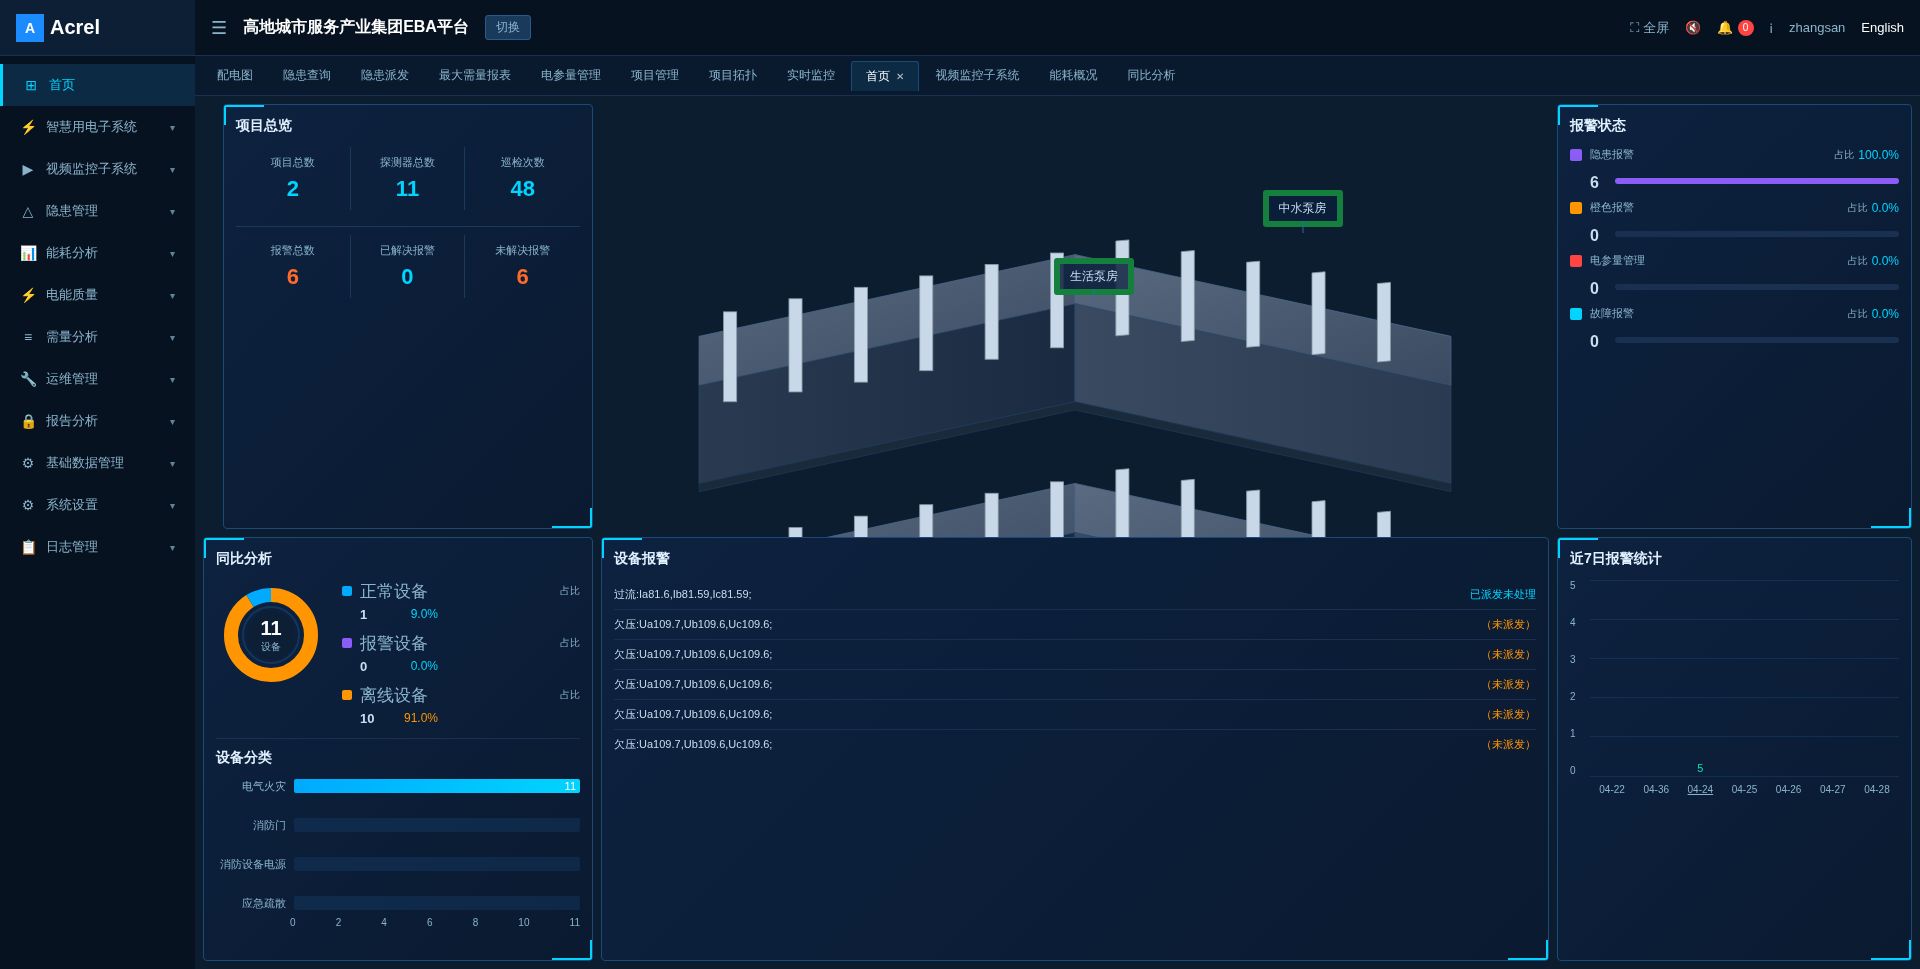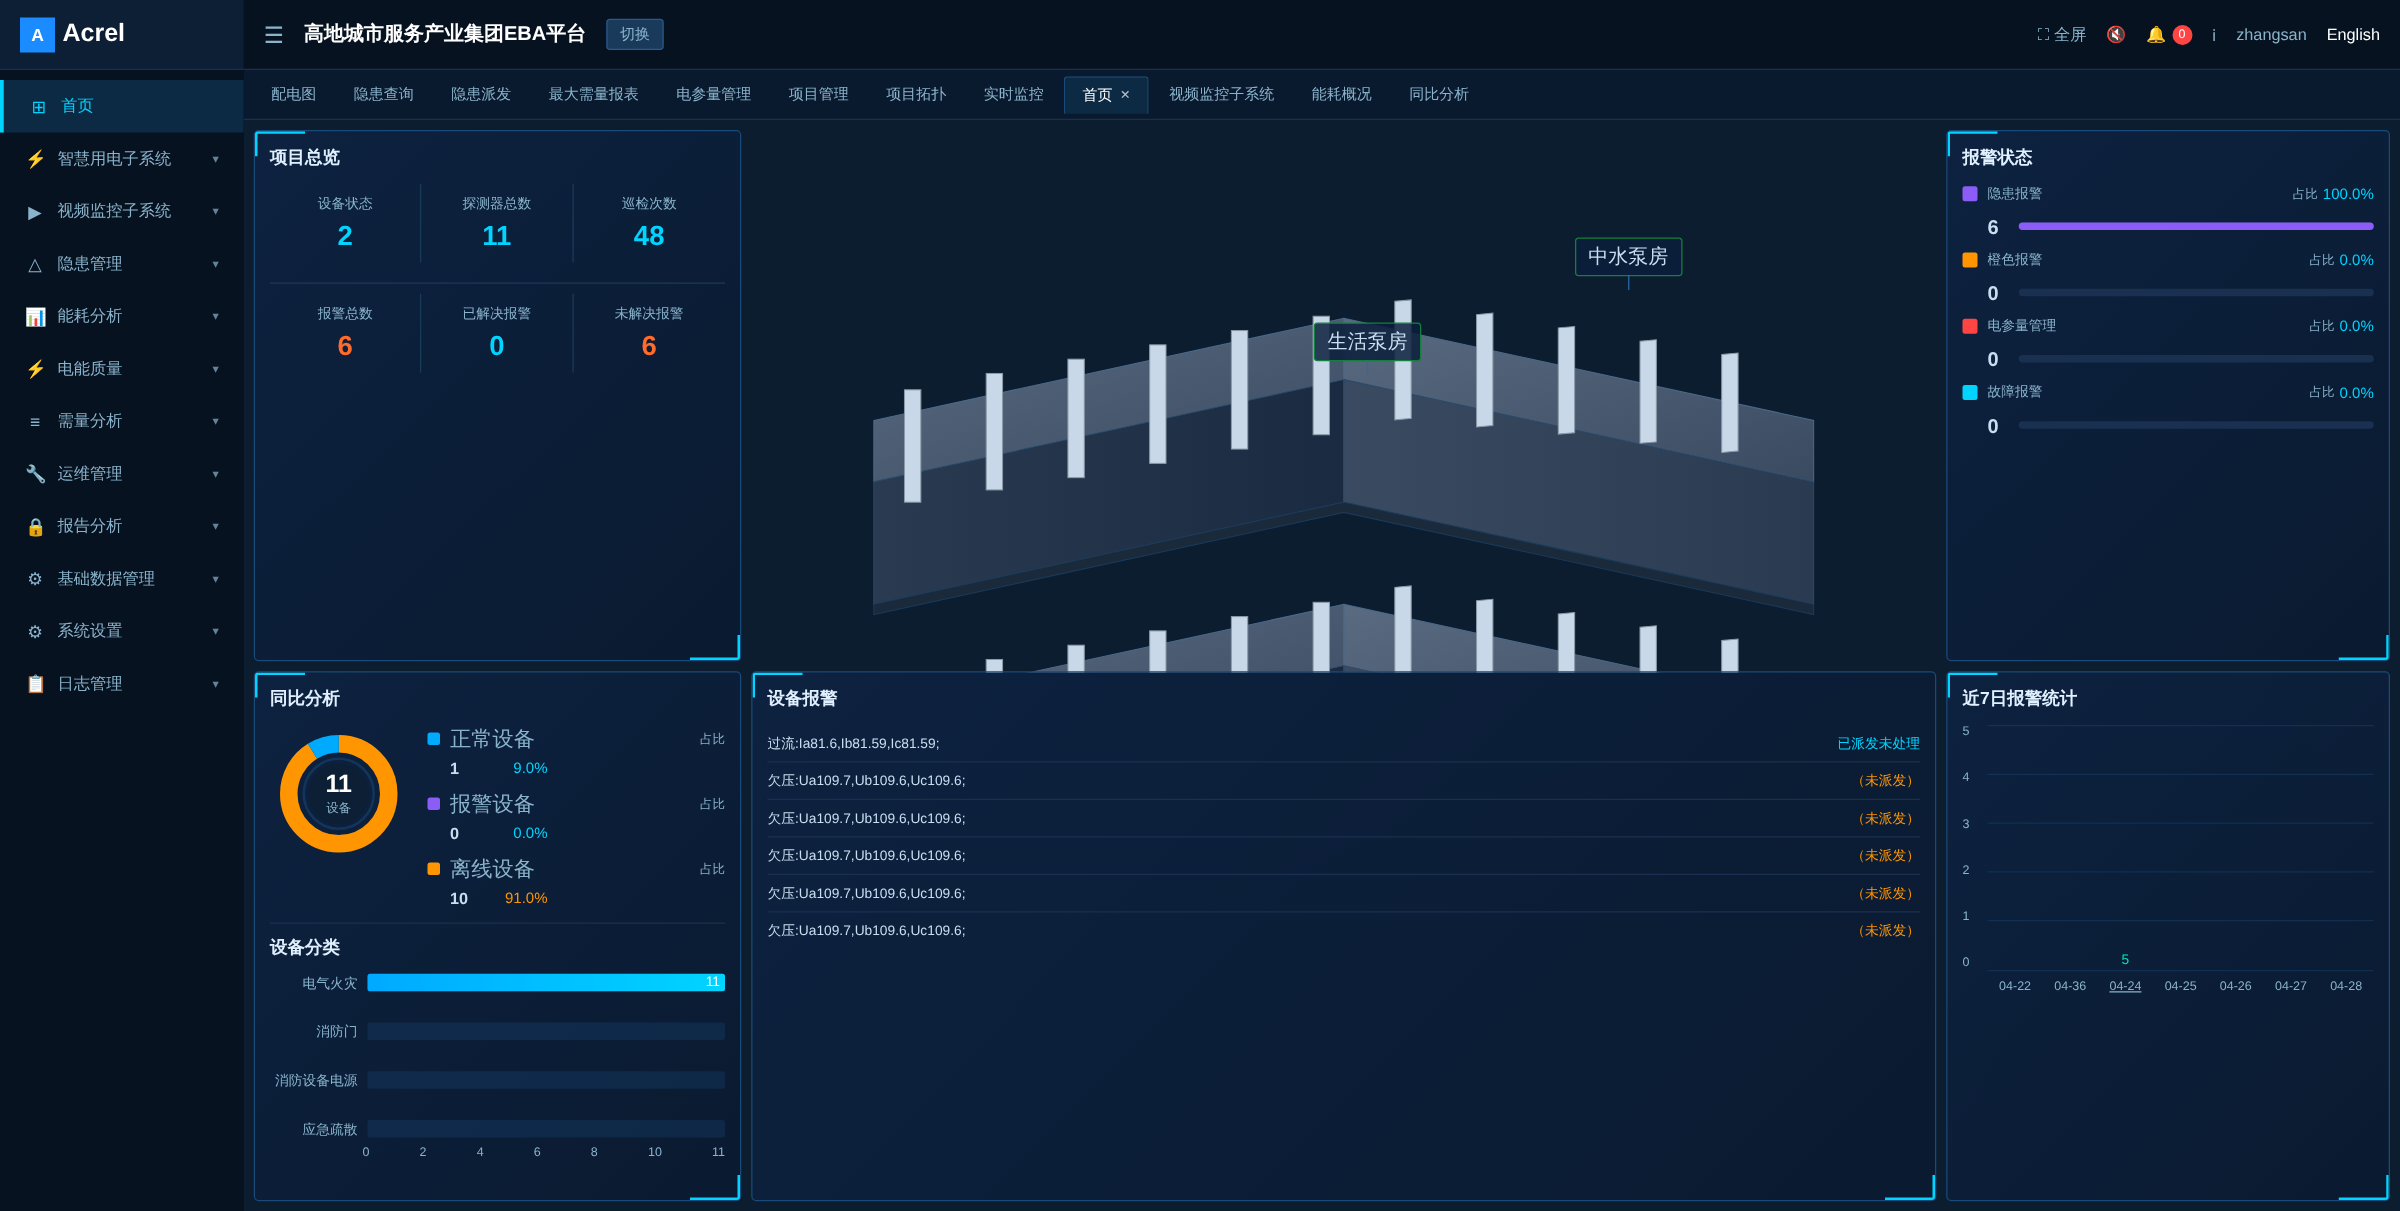"项目总览" .project-overview { margin-left: none -> 20px }
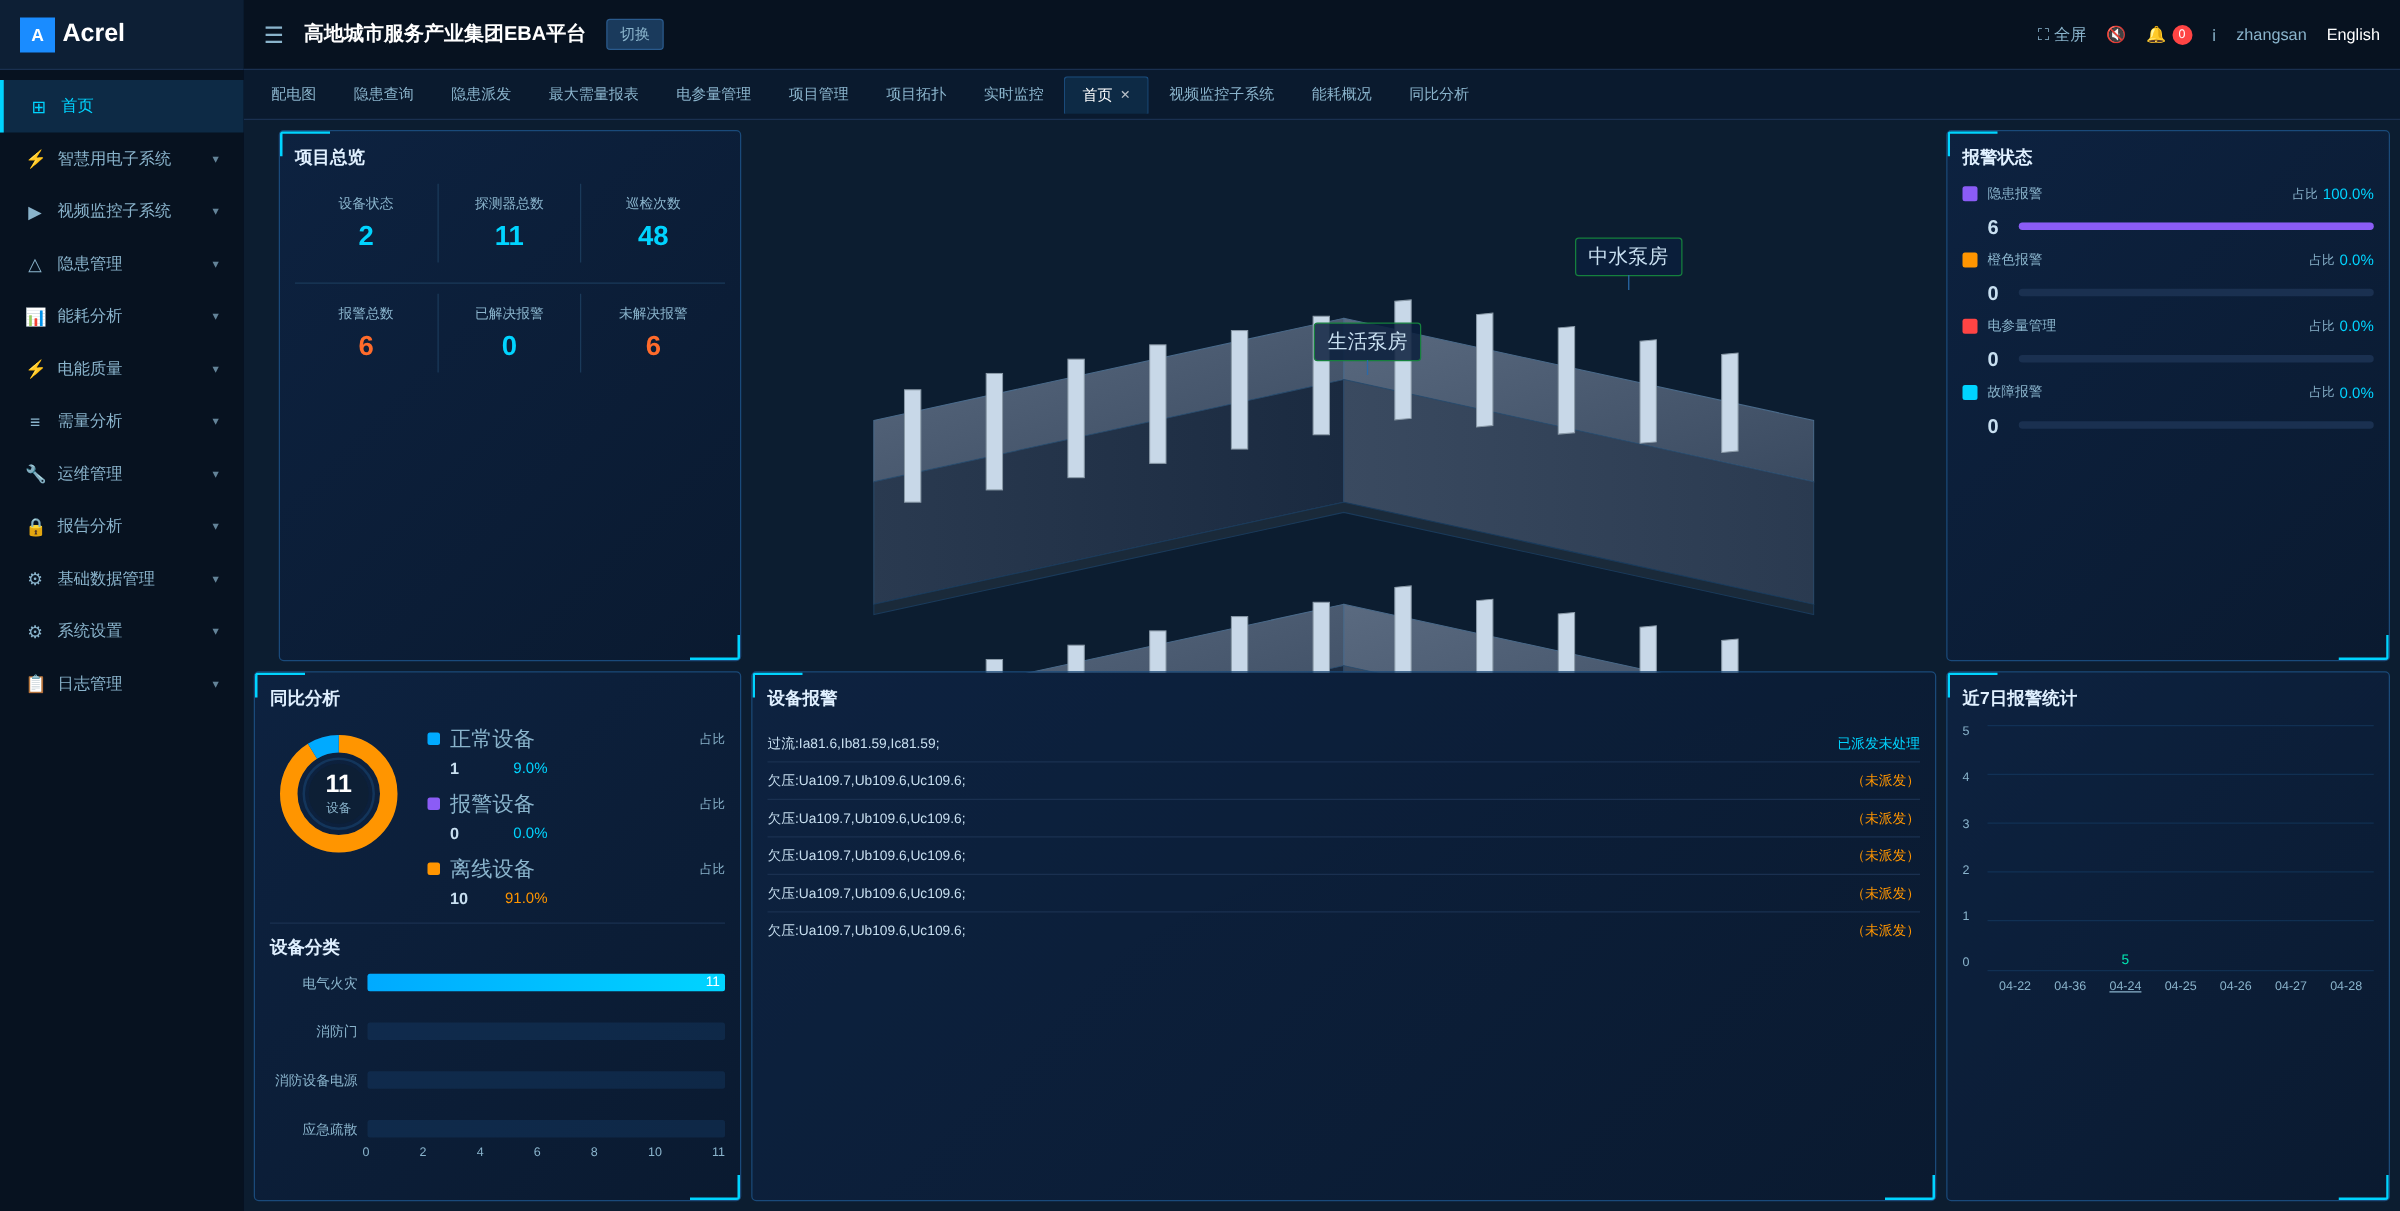"设备状态" div.stat-label { text: 设备状态 -> 项目总数 }
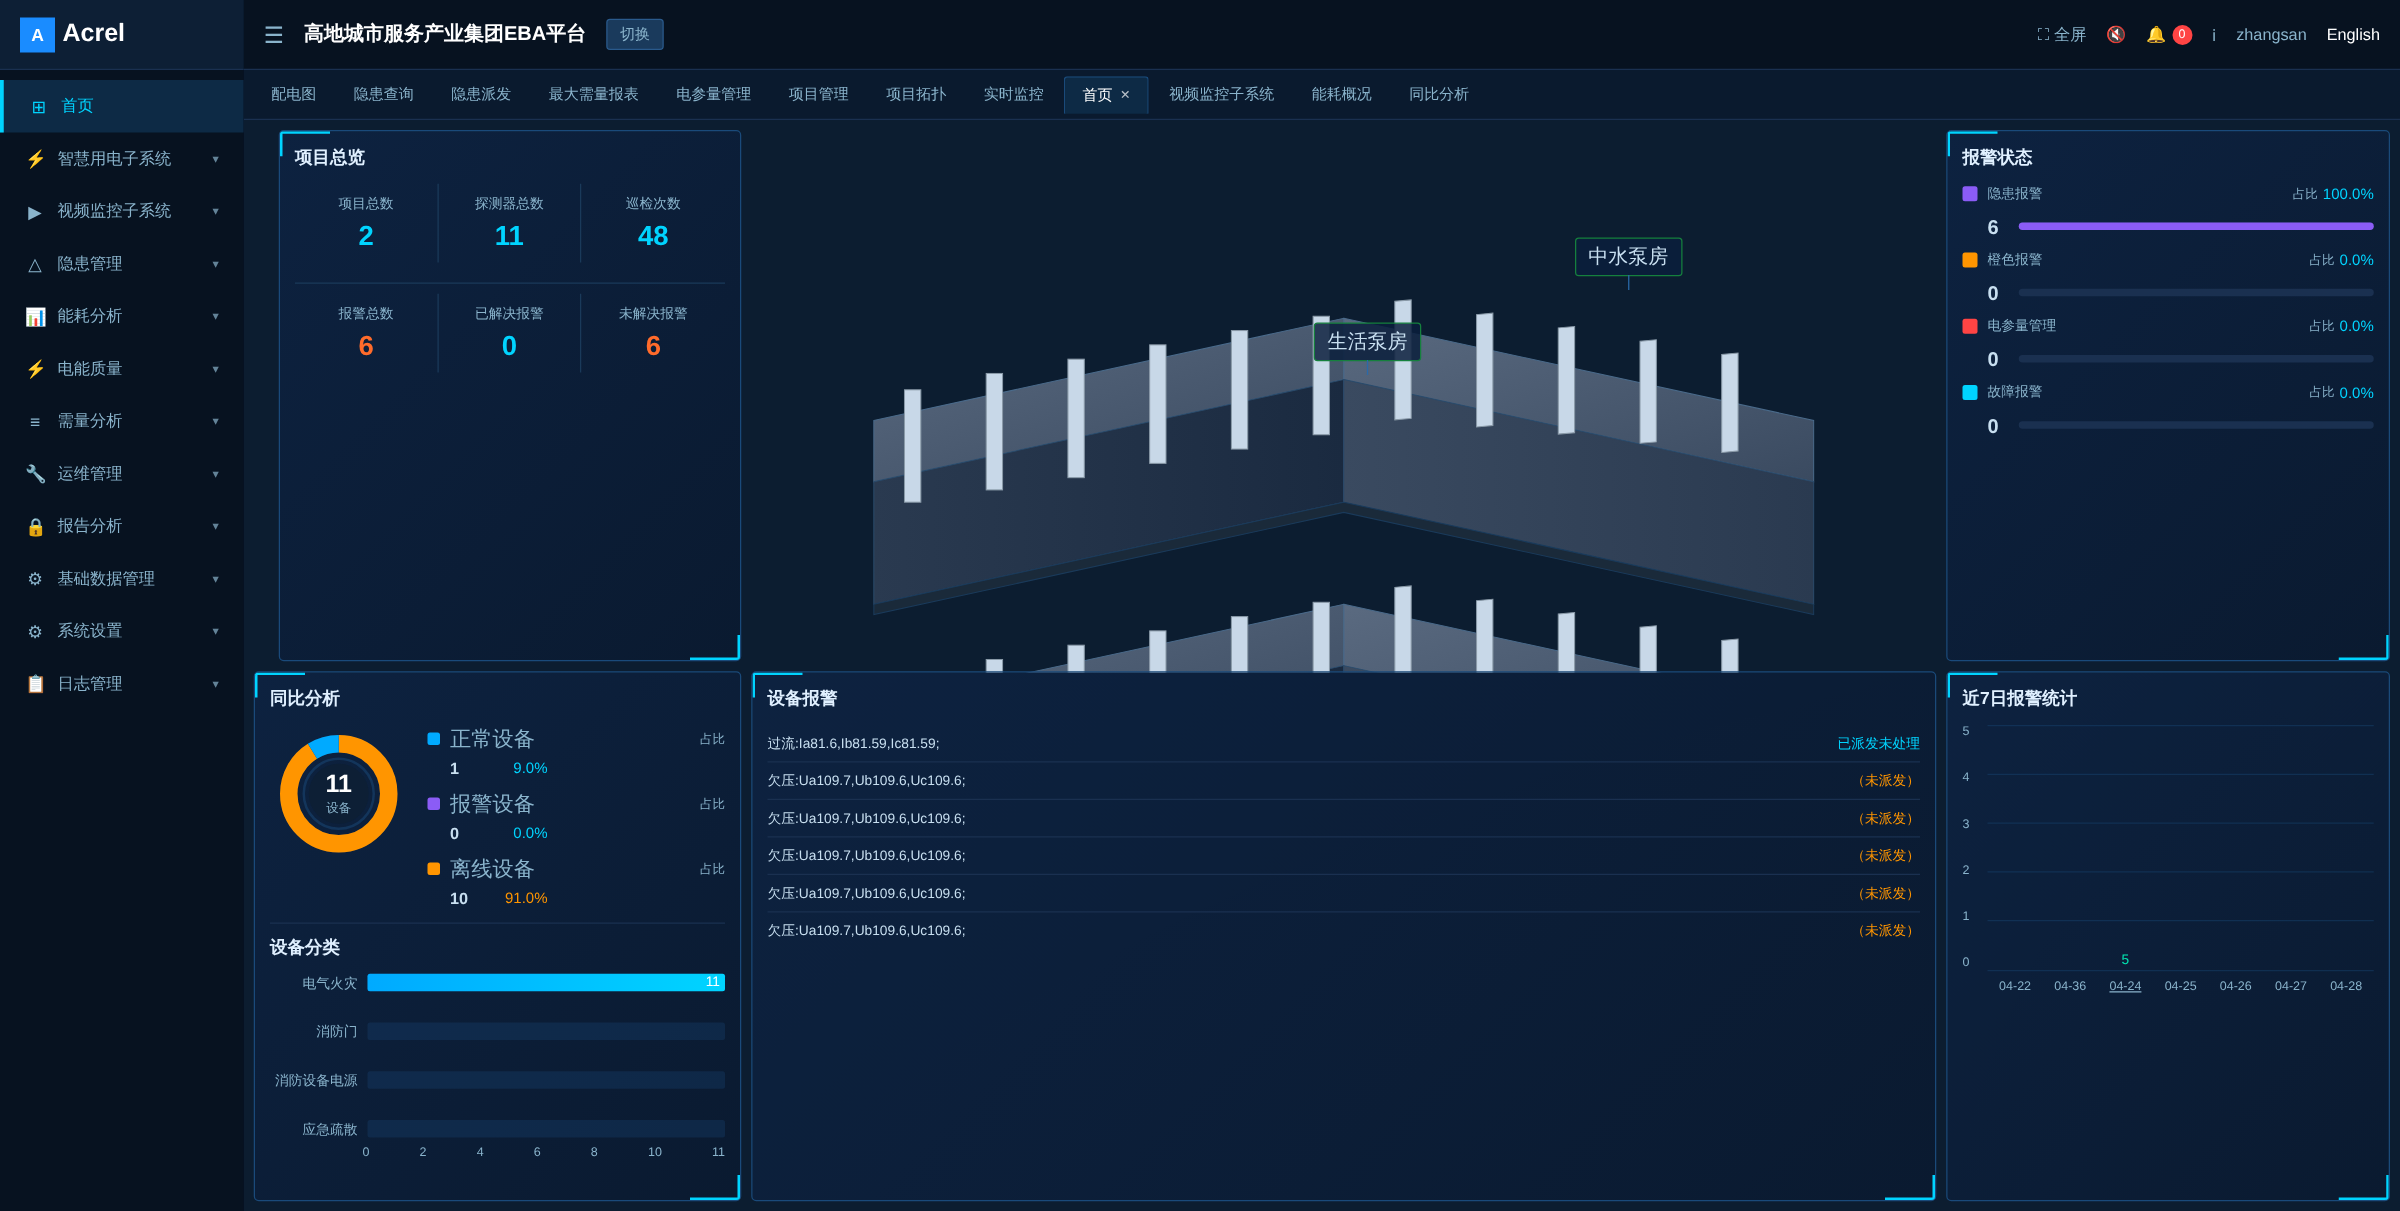"中水泵房" .building-label { border: 1px solid #15803d -> 6px solid #15803d; font-size: 16px -> 12px }
